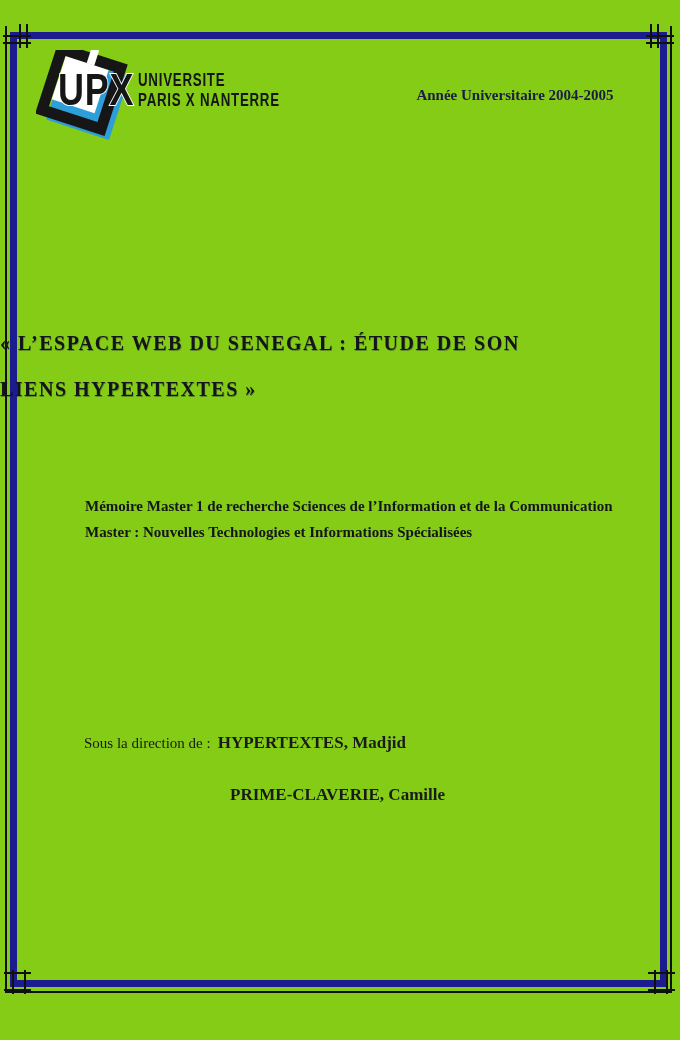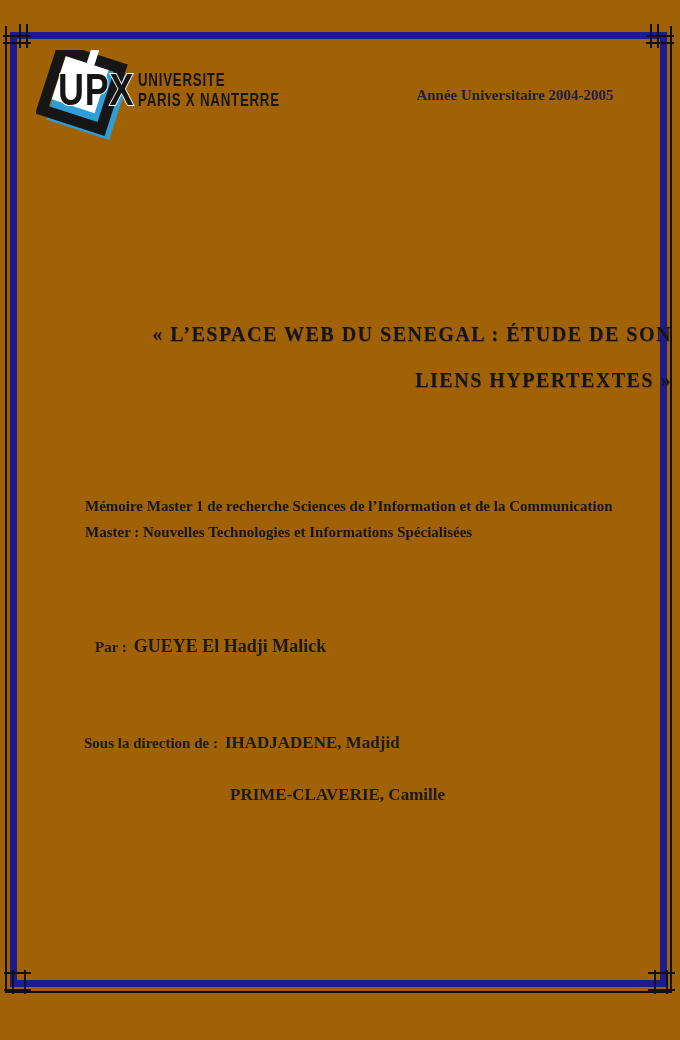"UPX" .page { background: #a16207 -> #84cc16 }
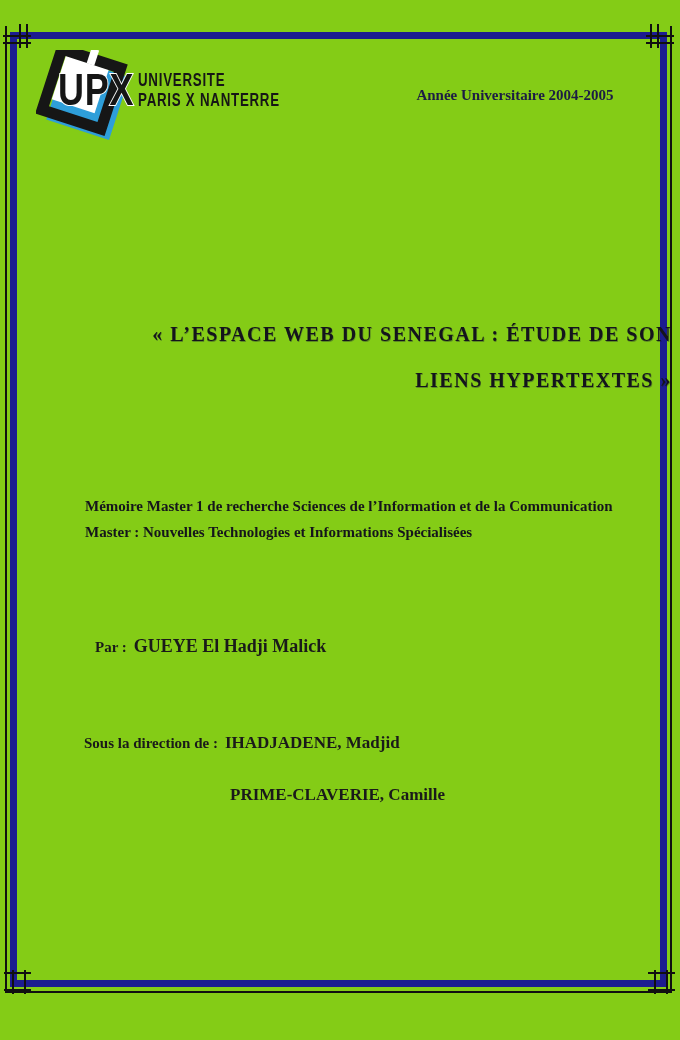"« L’ESPACE WEB DU SENEGAL" .title-block { text-align: right -> left; top: 311px -> 320px }
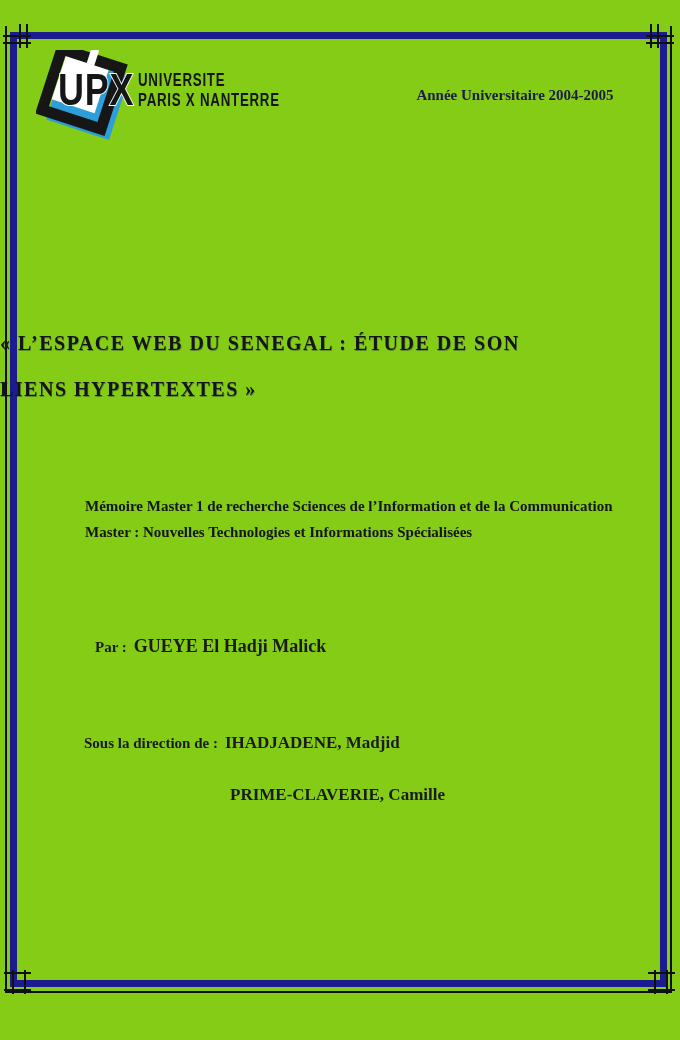"Par :" div.author-line { html: <div> <span>Par :</span> <span>GUEYE El Hadji Malick</span> </div> -> none }
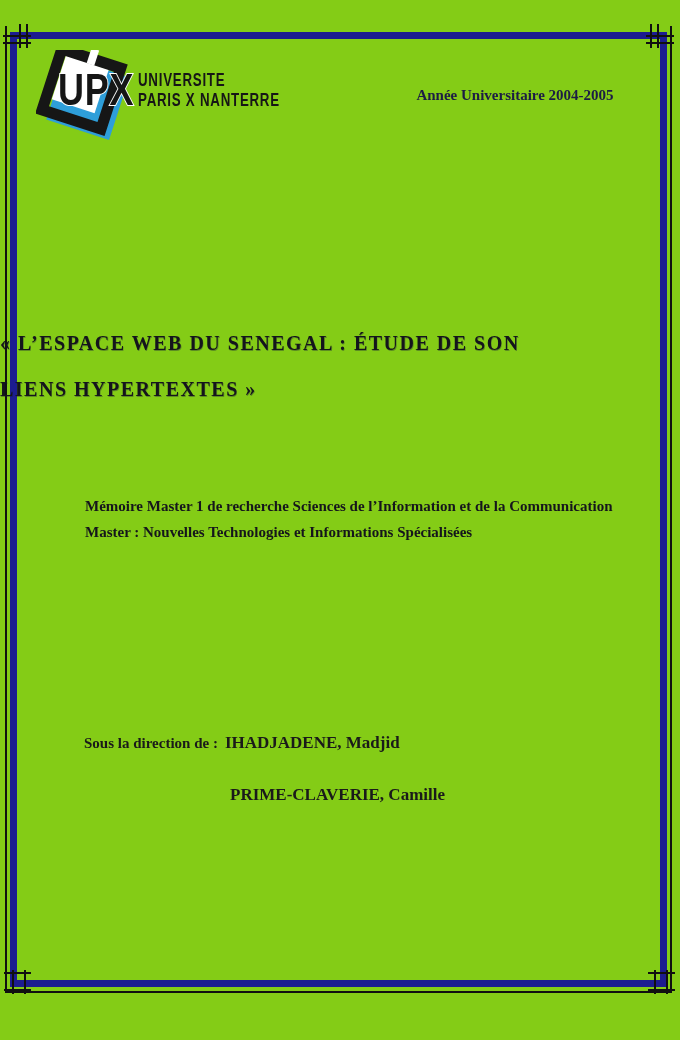"Sous la direction de :" .supervision-label { font-weight: 700 -> 400 }
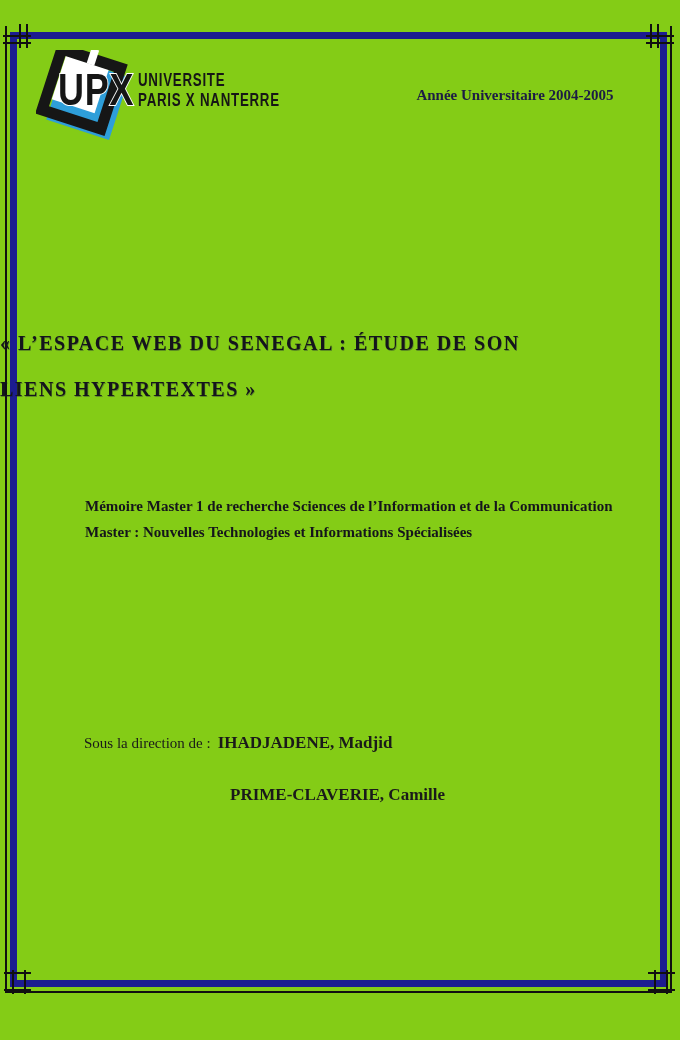"IHADJADENE, Madjid" span.supervisor-name { text: IHADJADENE -> HYPERTEXTES }
